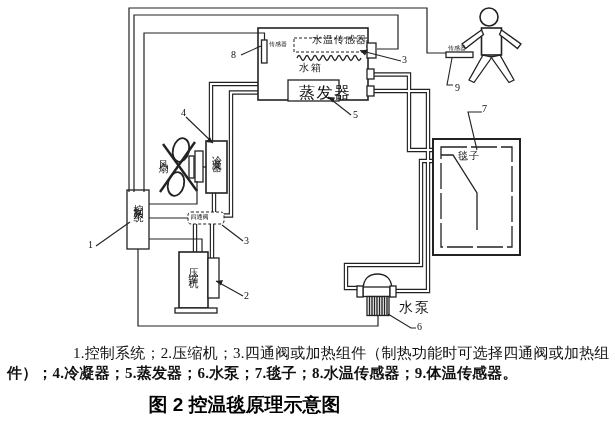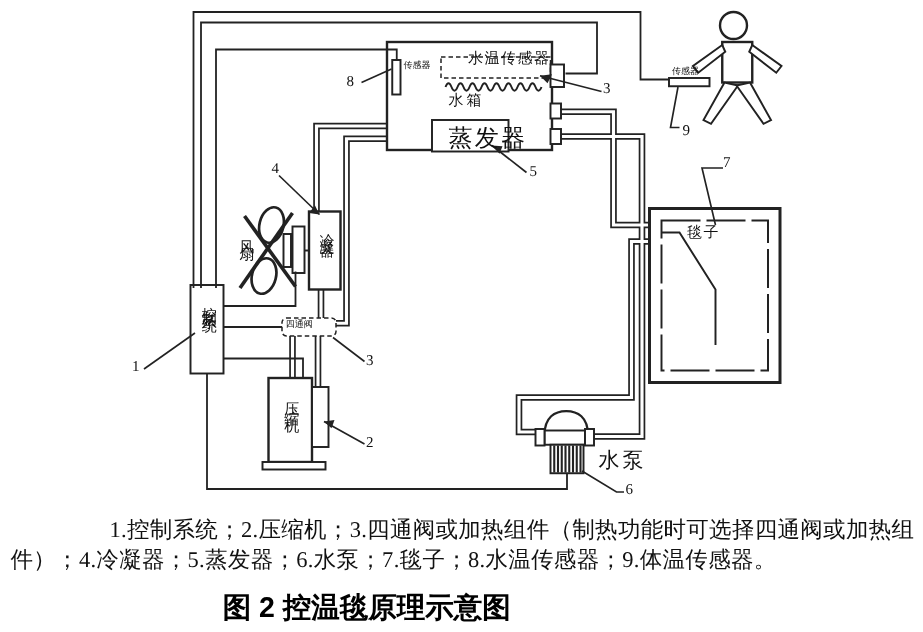"件）；4.冷凝器；5.蒸发器；6.水泵；7.毯子；8.水温传感器；9.体温传感器" div.cap { font-weight: none -> bold }
